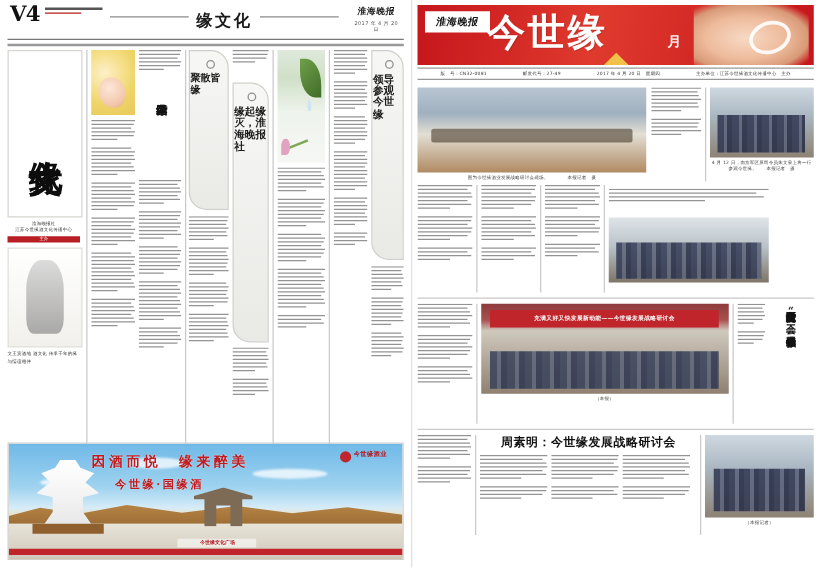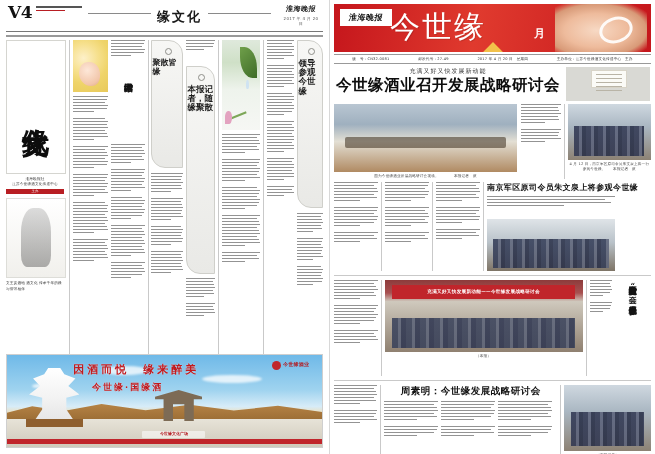"今世缘" .masthead .big { font-weight: 400 -> 700 }
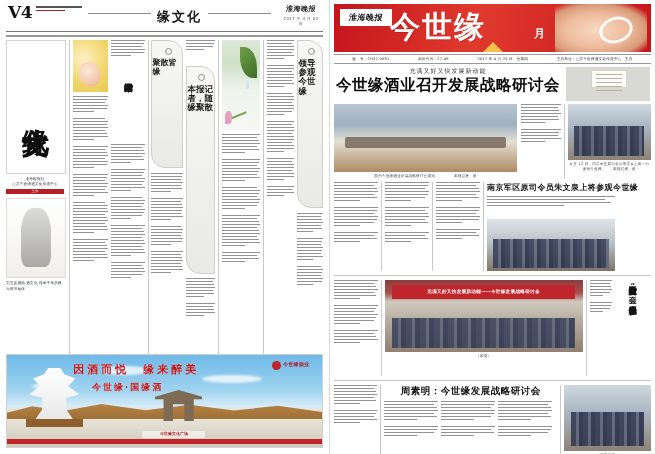"本报记者，随缘聚散" div.vt { text: 本报记者，随缘聚散 -> 缘起缘灭，淮海晚报社 }
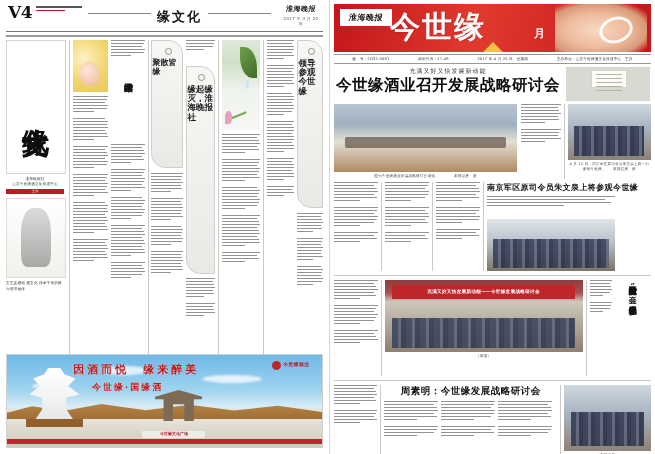"今世缘酒业召开发展战略研讨会" div { html: <div> <div> <div>充满又好又快发展新动能</div> <div>今世缘酒业召开发展战略研讨会</div> </div> <div> <div> <div></div> <div></div> <div></div> <div></div> <div></div> </div> </div> </div> -> none }
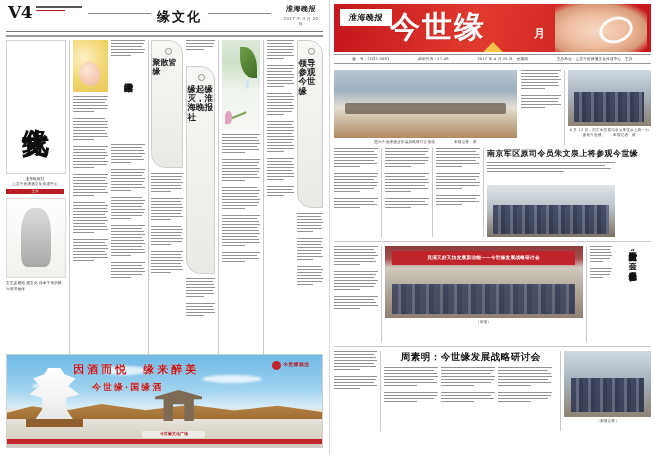"南京军区原司令员朱文泉上将参观今世缘" div.hl2 { html: <div>南京军区原司令员朱文泉上将参观今世缘</div> -> none }
